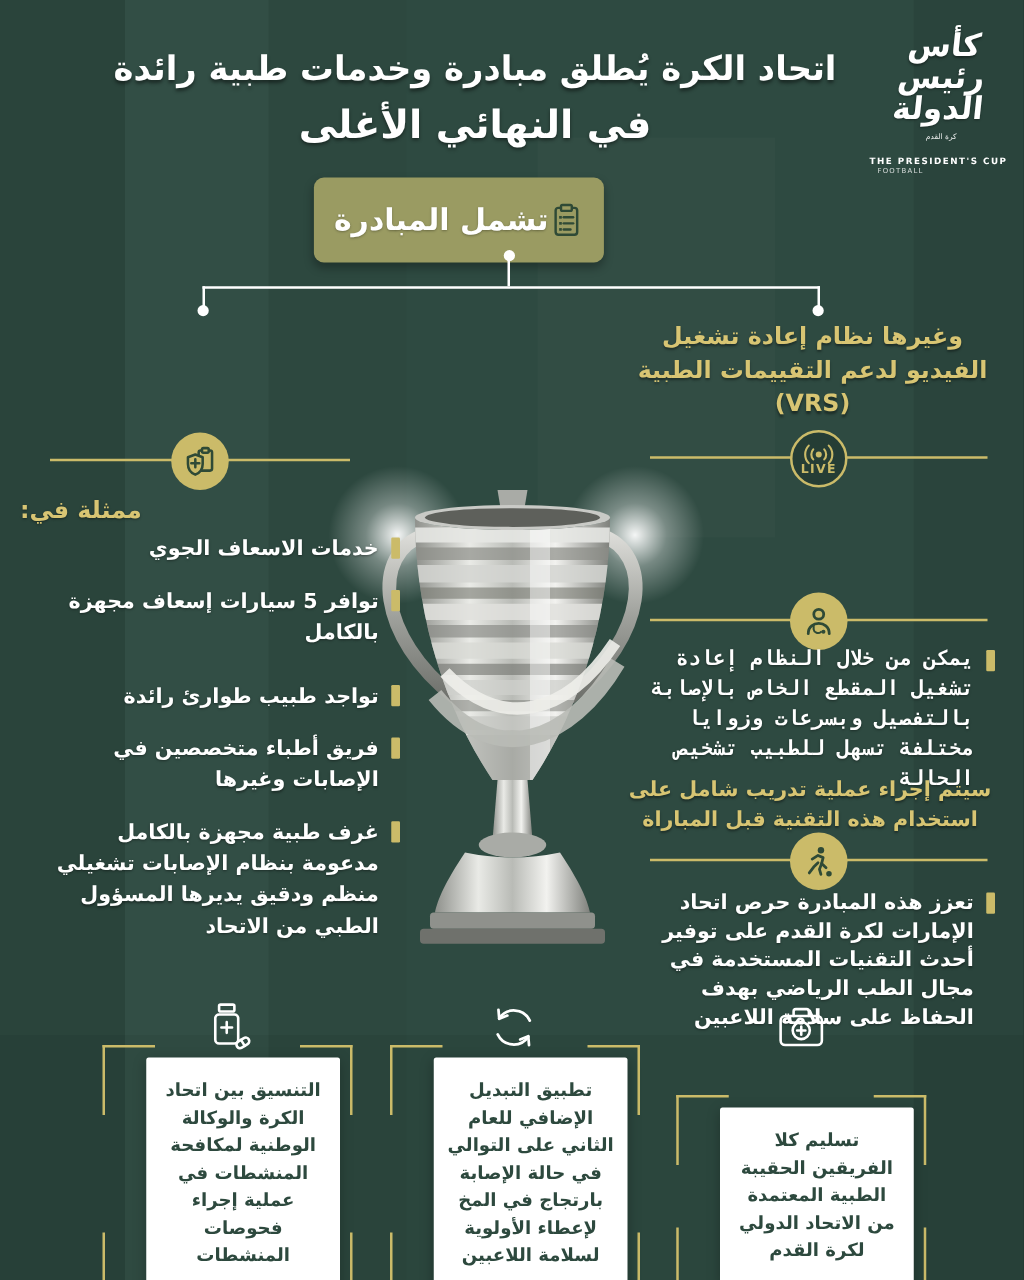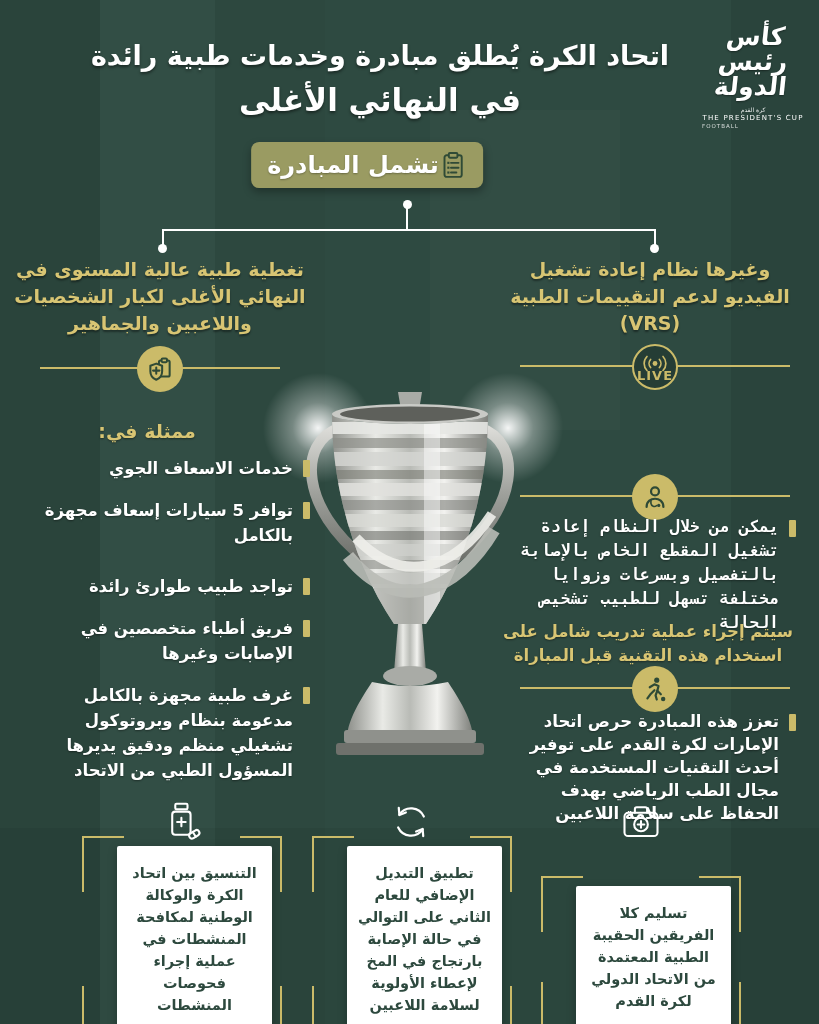"THE PRESIDENT'S CUP" .logo-en { font-weight: 400 -> 700; margin-top: 1px -> 12px }
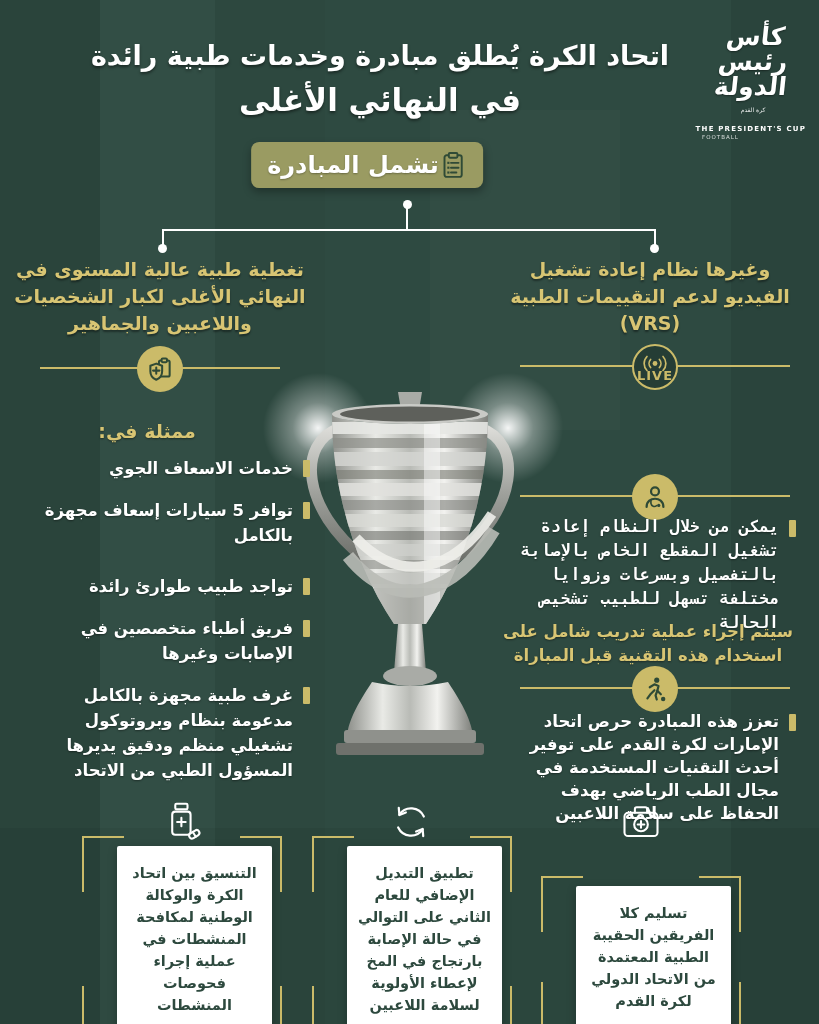"تشمل المبادرة" .badge { padding: 9px 16px -> 20px 16px }
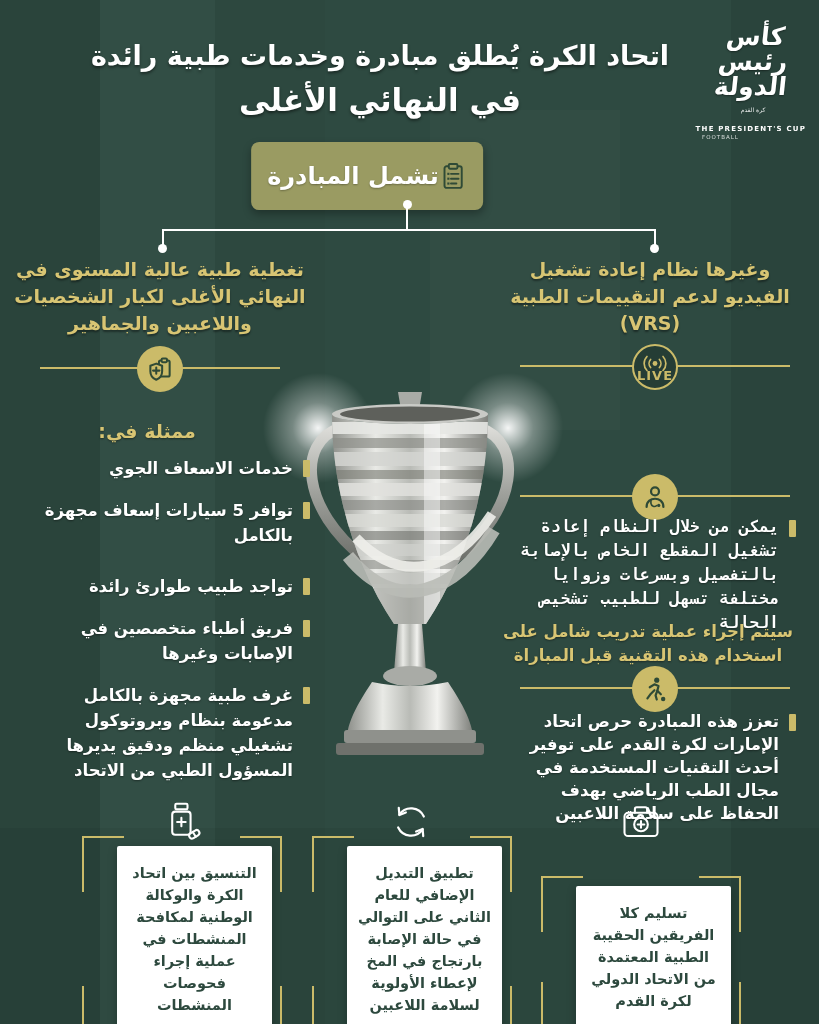"تغطية طبية عالية المستوى في" div.col-heading { html: <div>تغطية طبية عالية المستوى في النهائي الأغلى لكبار الشخصيات واللاعبين والجماهير</div> -> none }
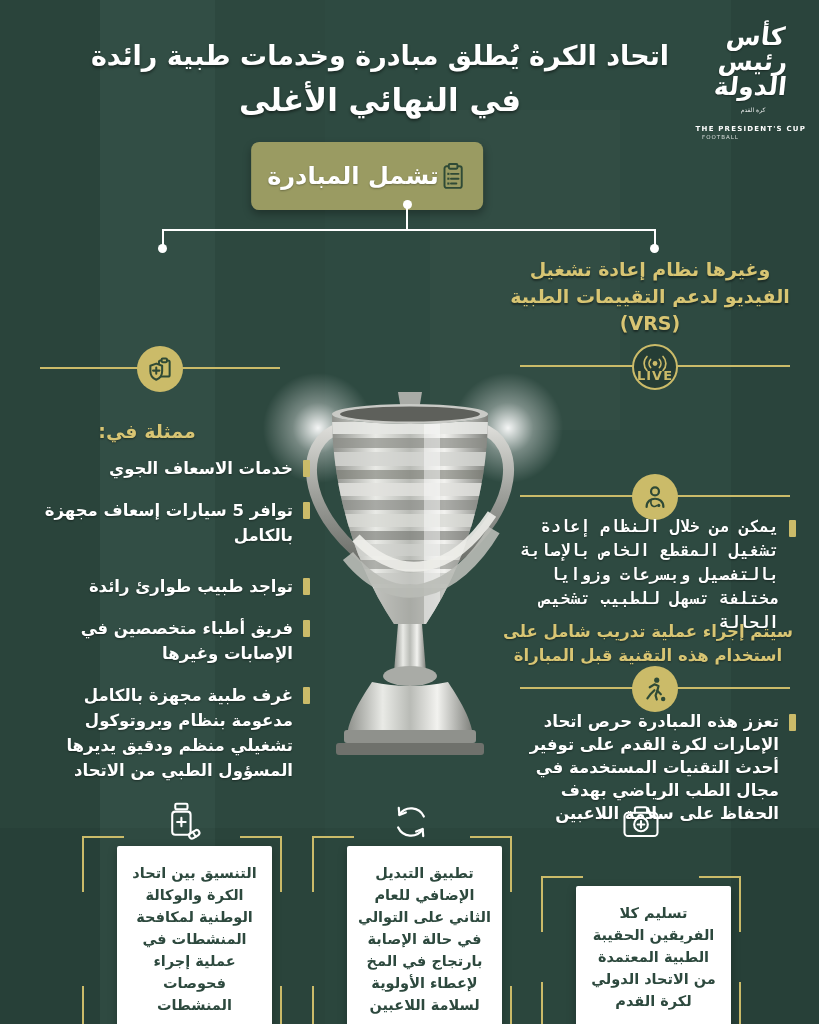"LIVE" .live-label { font-size: 13px -> 10px }
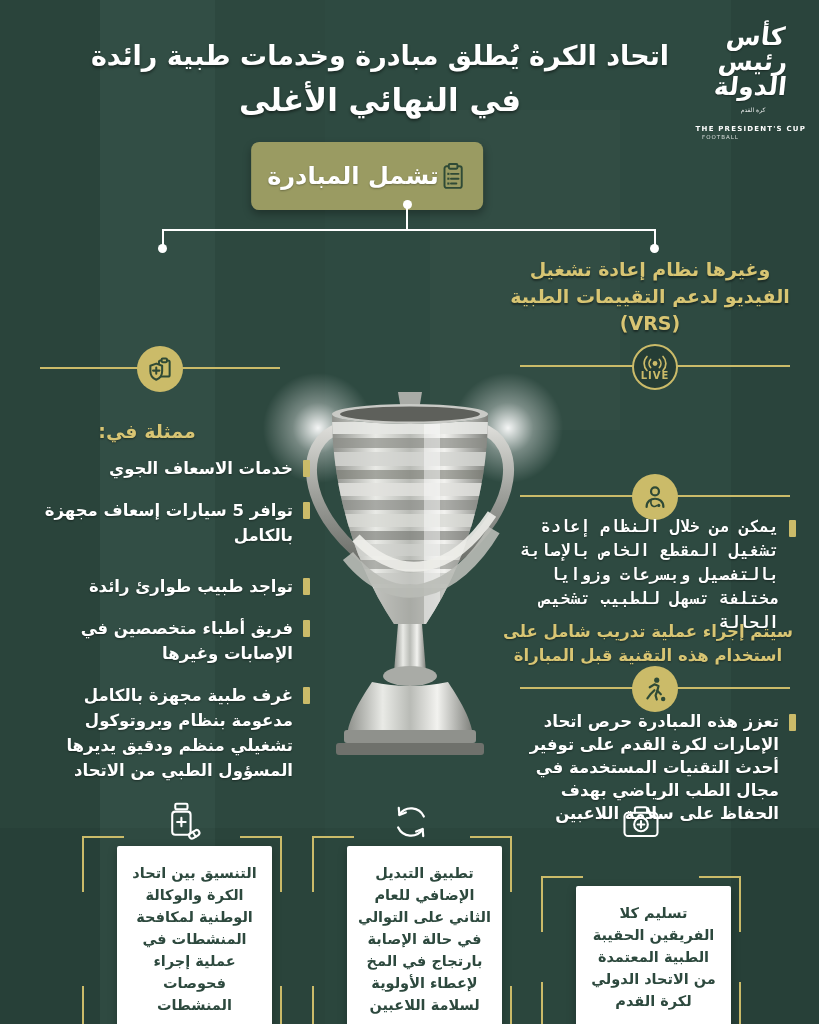"ممثلة في:" .intro-label { margin-top: 23px -> none; text-align: center -> left }
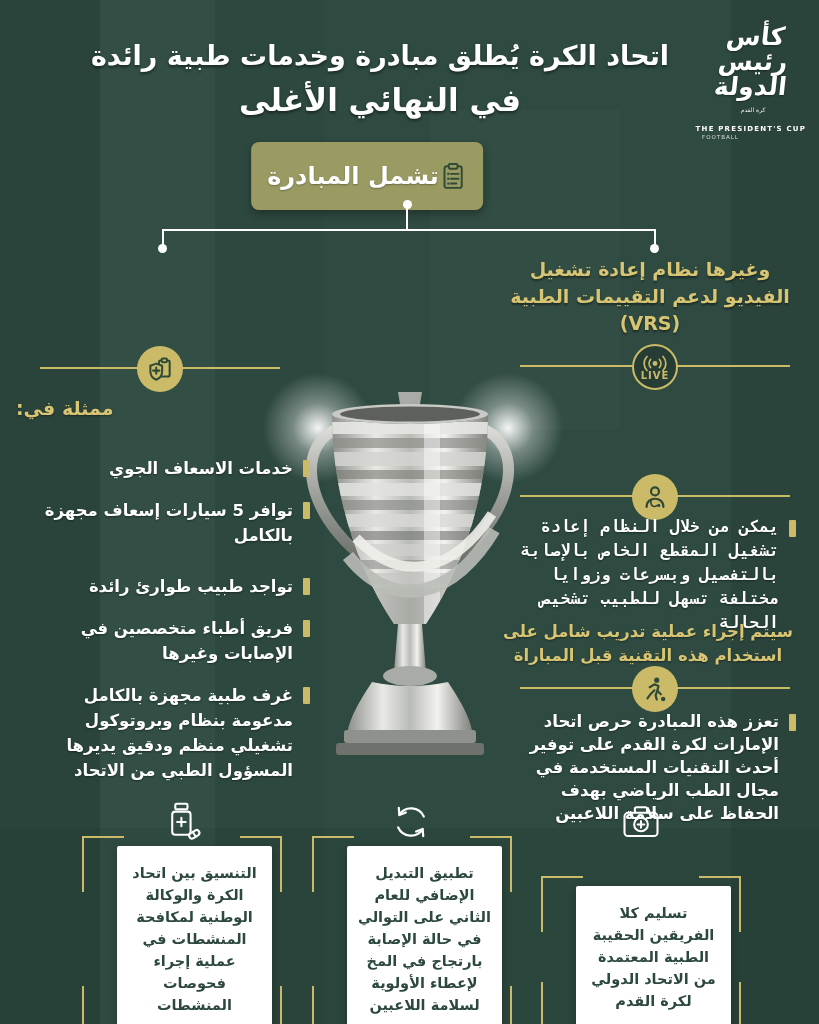"خدمات الاسعاف الجوي" .item-list { left: 22px -> 32px; margin-top: 30px -> none }
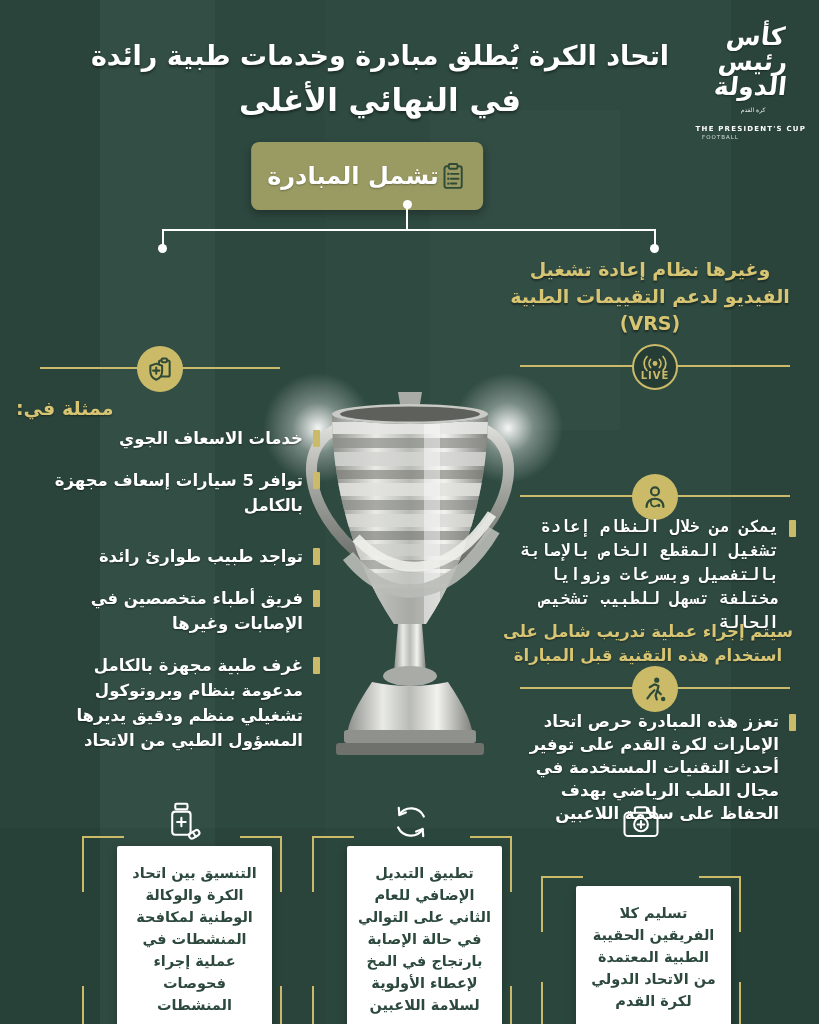"غرف طبية مجهزة بالكامل مدعومة" span { text: وبروتوكول -> الإصابات }
